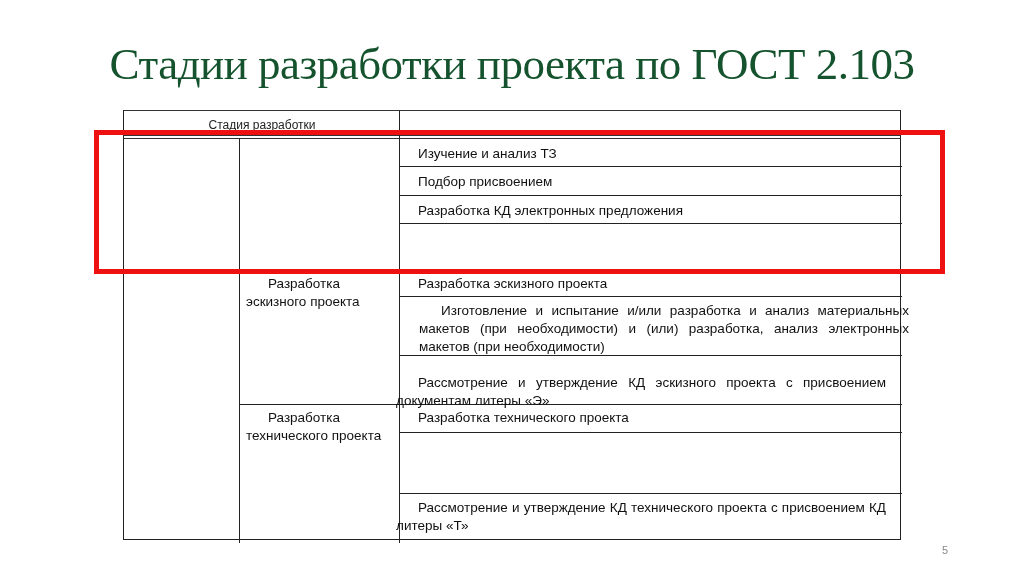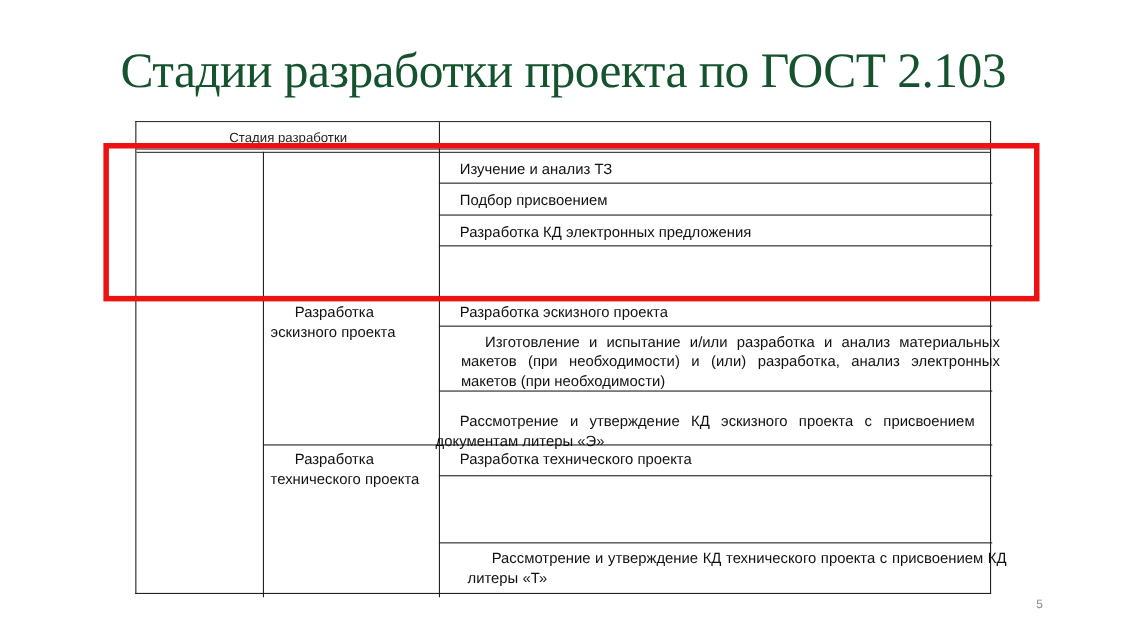"Рассмотрение и утверждение КД" div.cell { margin-left: 29px -> none }
